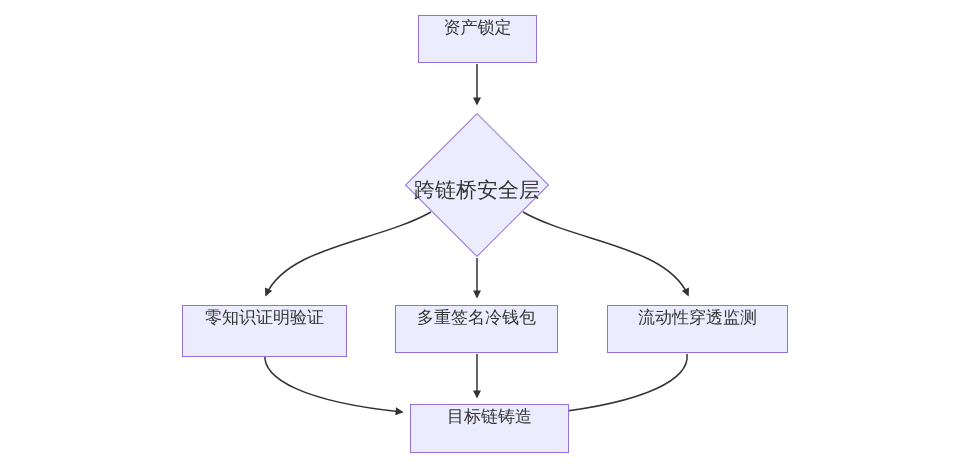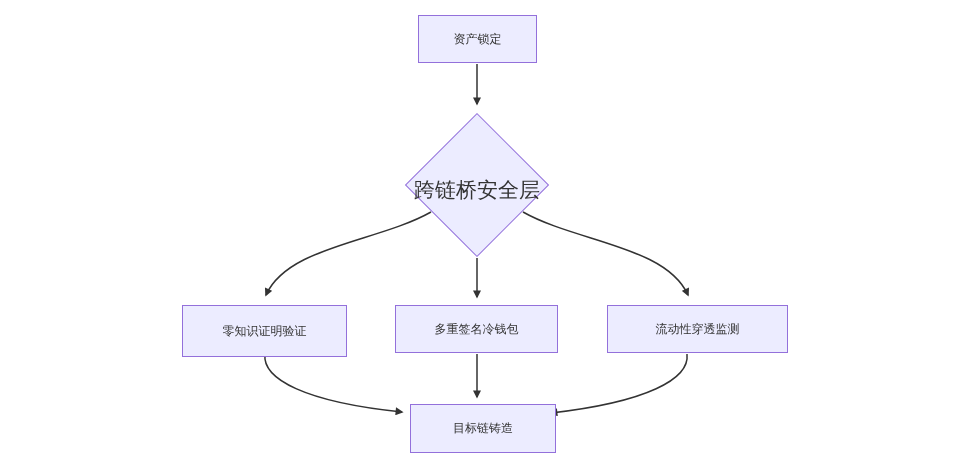"资产锁定" .node { align-items: center -> none; font-size: 12px -> 17px }
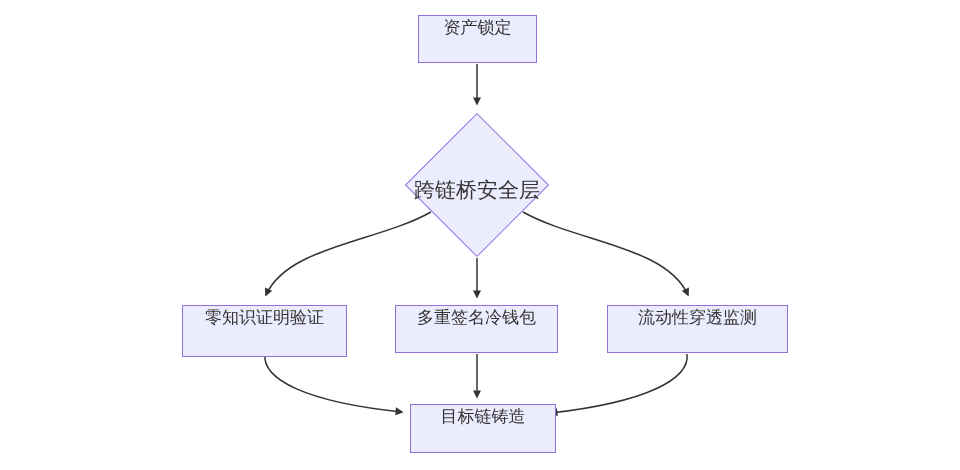"目标链铸造" div.node { width: 146px -> 159px }
